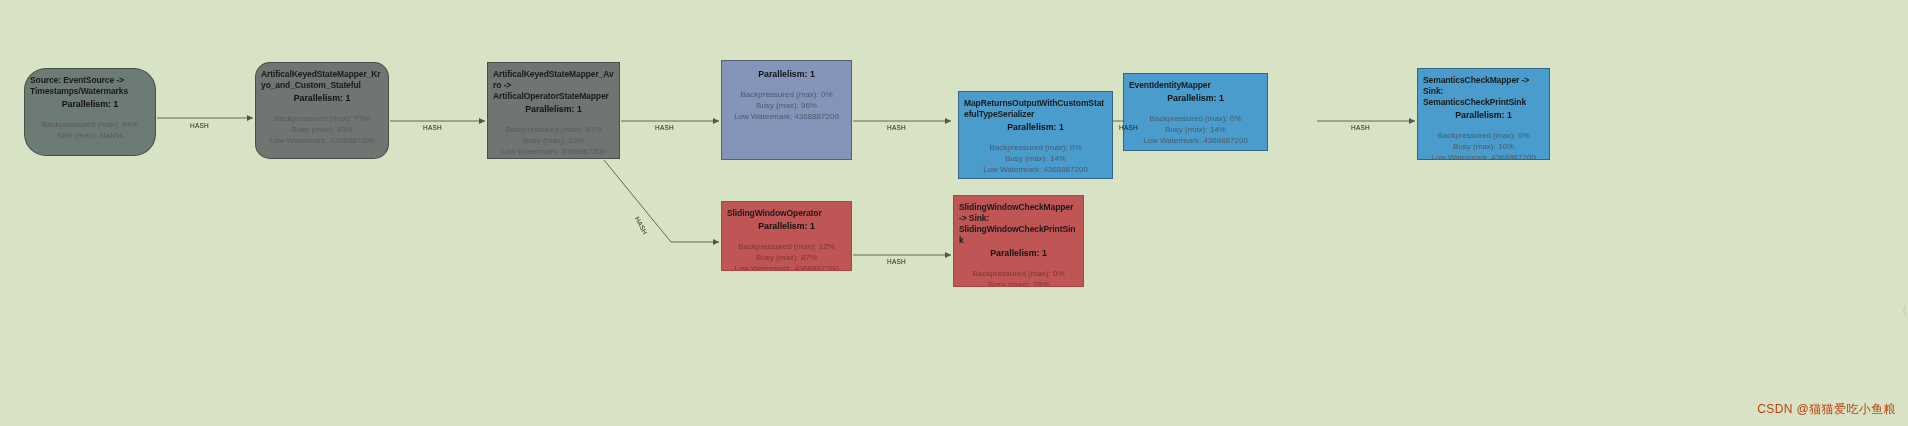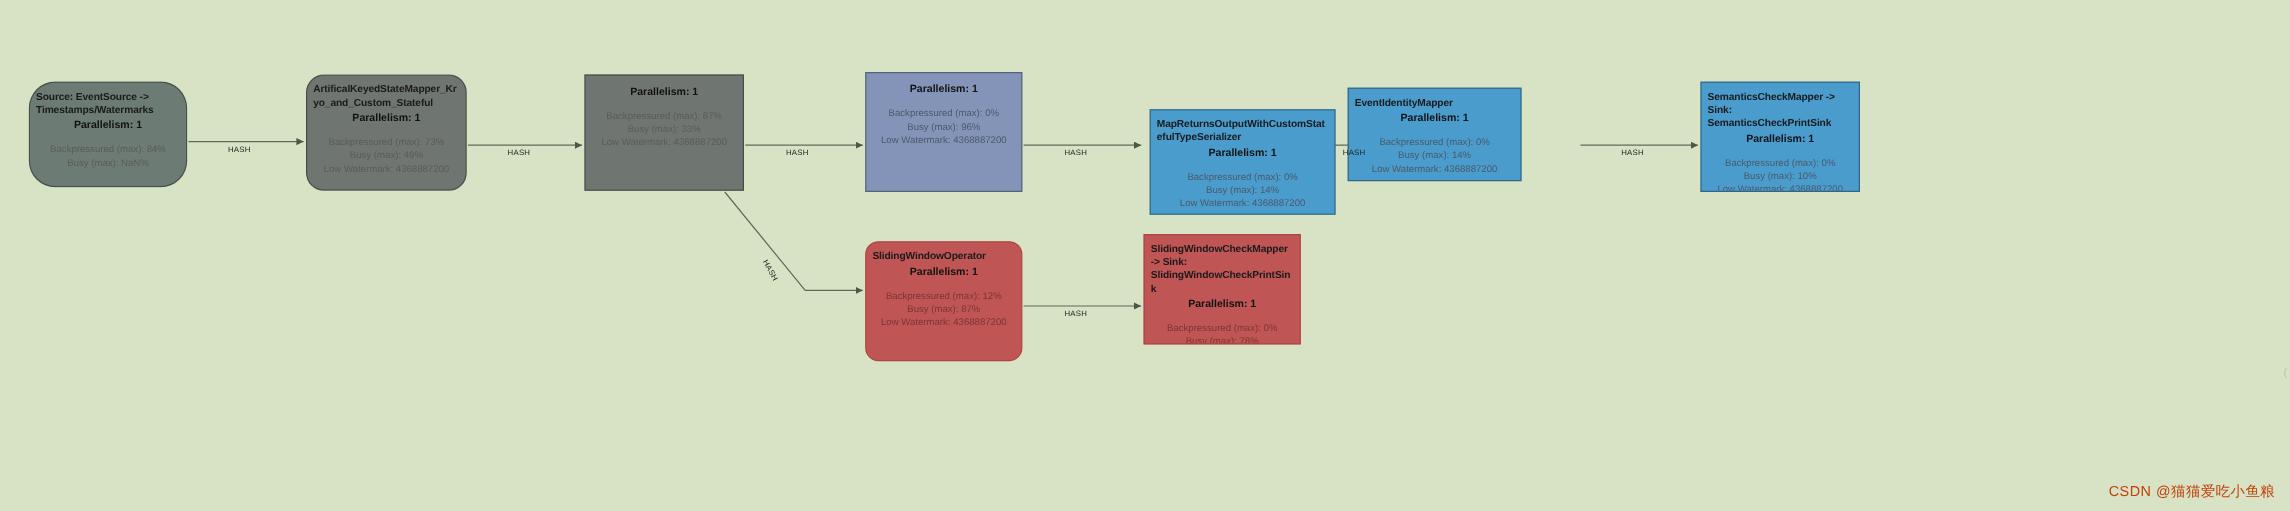"ArtificalKeyedStateMapper_Avro ->" div.nname { html: none -> <div>ArtificalKeyedStateMapper_Avro -&gt; ArtificalOperatorStateMapper</div> }
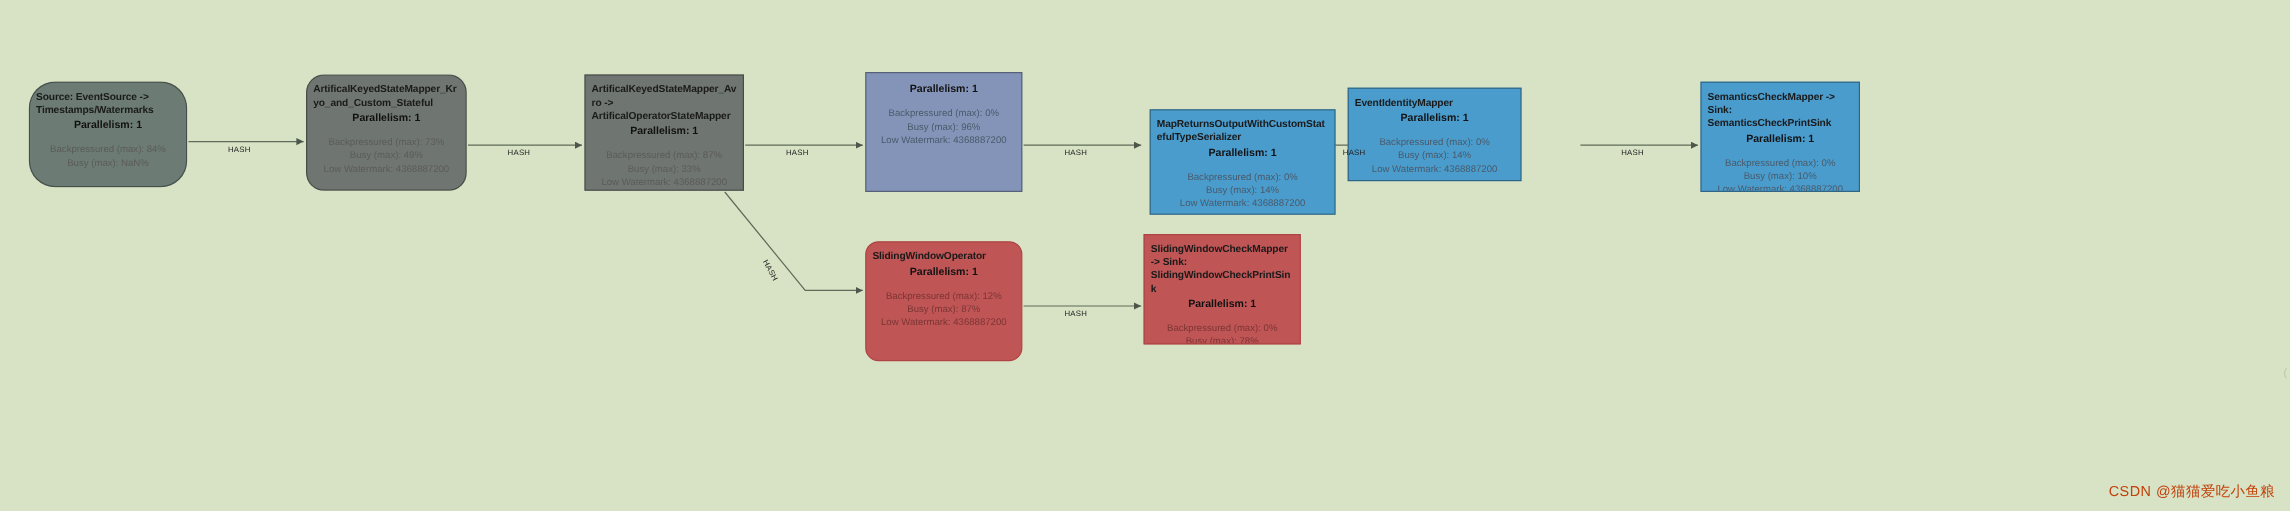"Busy (max): NaN%" div.nmetric { text: Busy -> Sink }
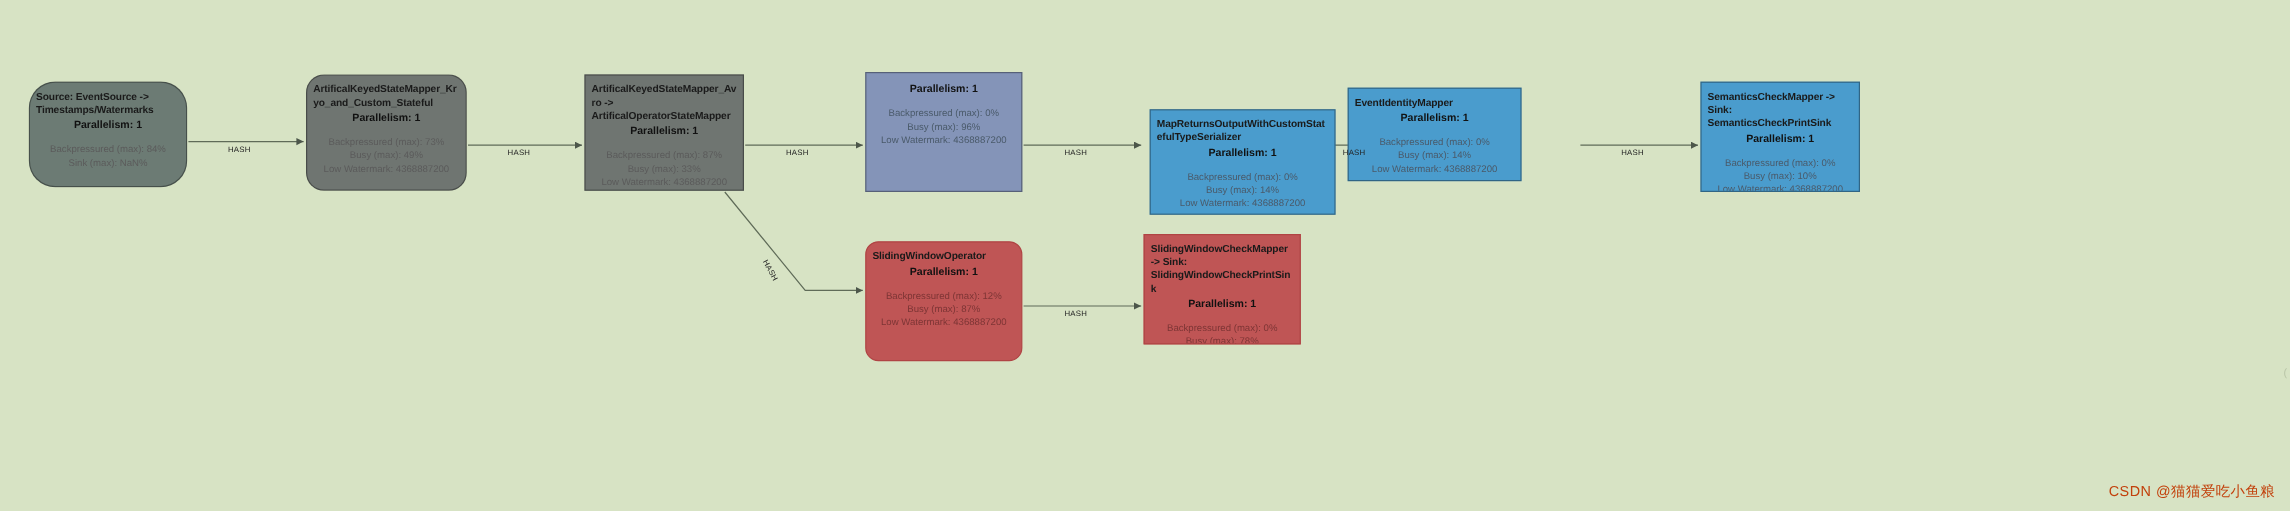"SlidingWindowOperator" div.node { border-radius: 11px -> none; height: 100px -> 70px }
